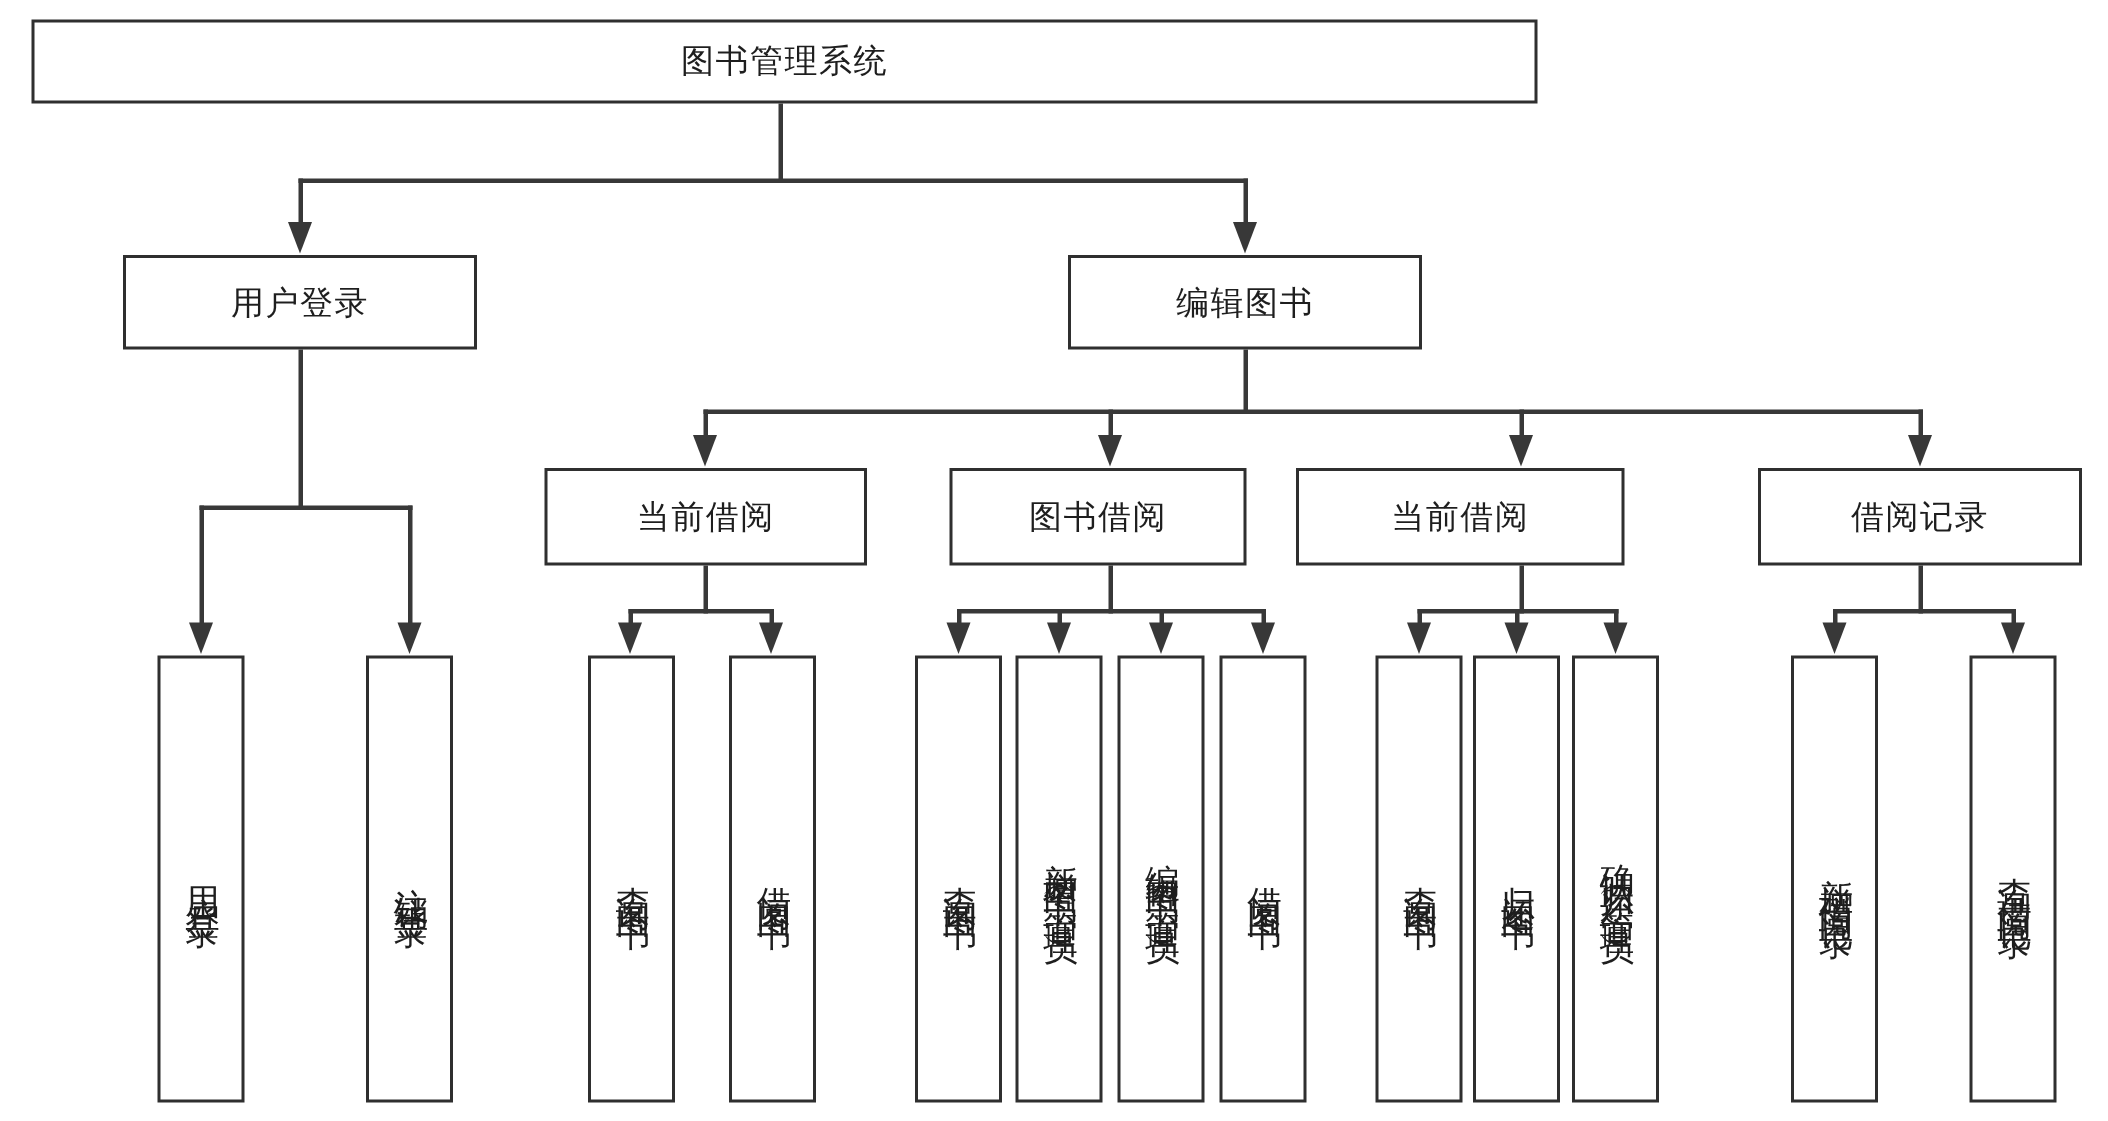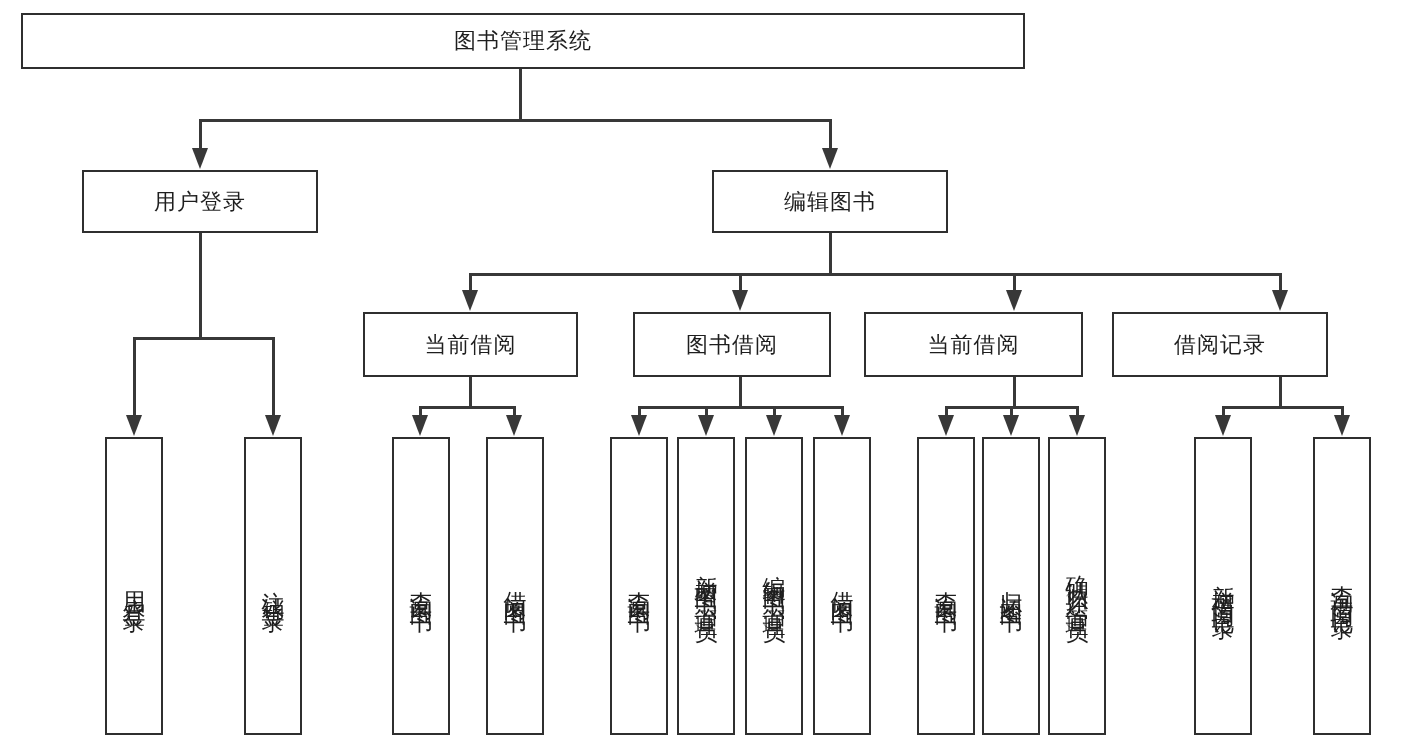"借阅记录" div.box { left: 1112px -> 1172px }
